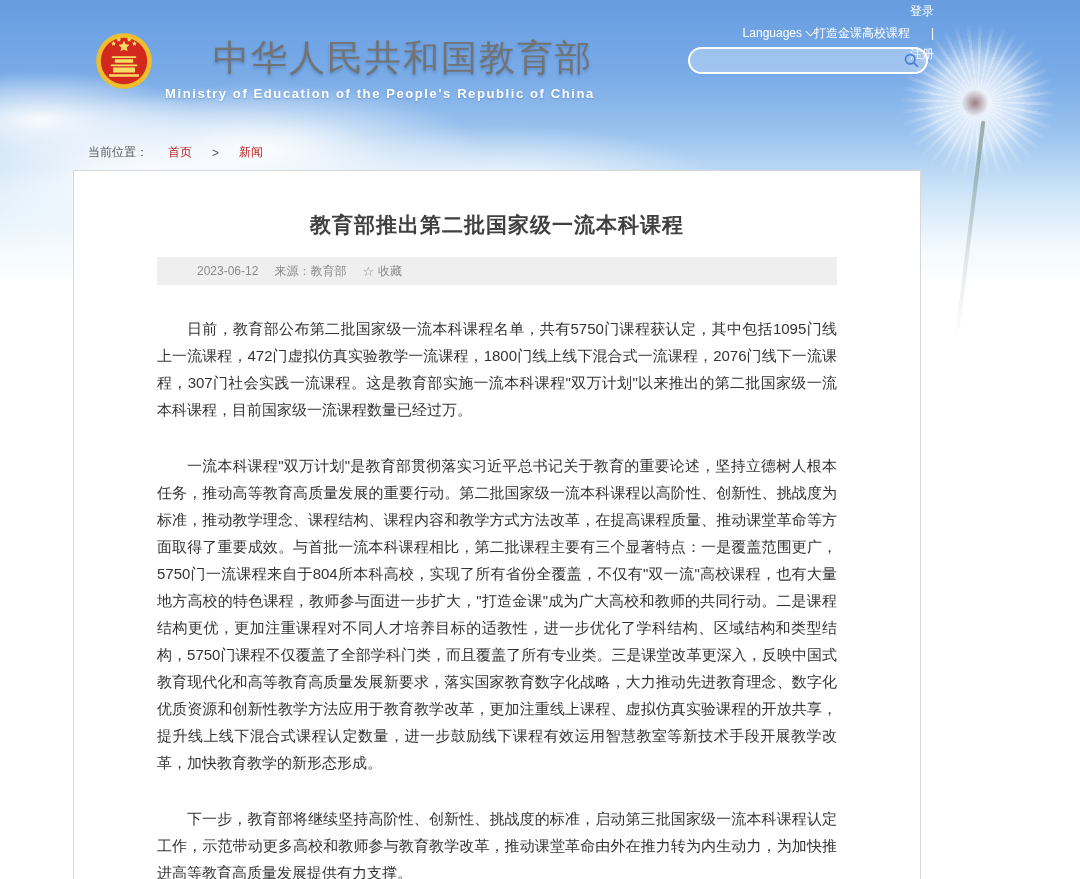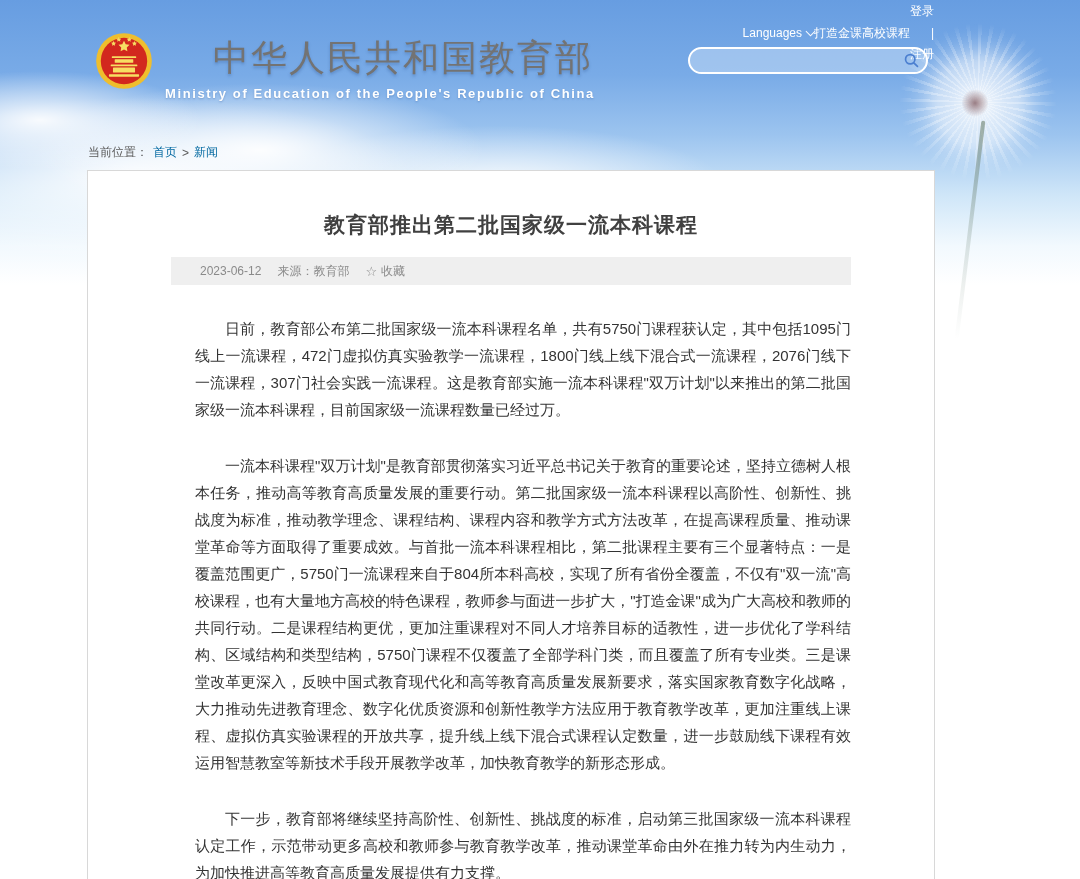"当前位置：" .breadcrumb { gap: 5px -> 20px }
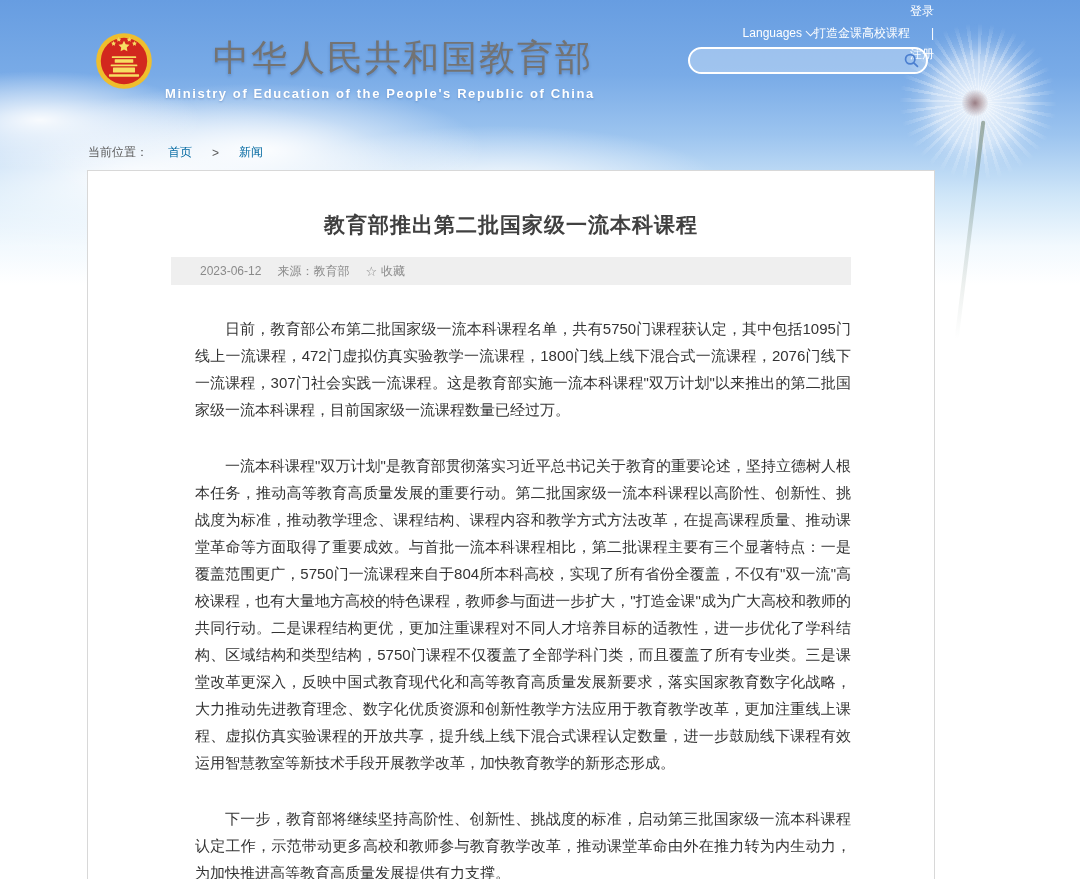"首页" .breadcrumb a { color: #0369a1 -> #b91c1c }
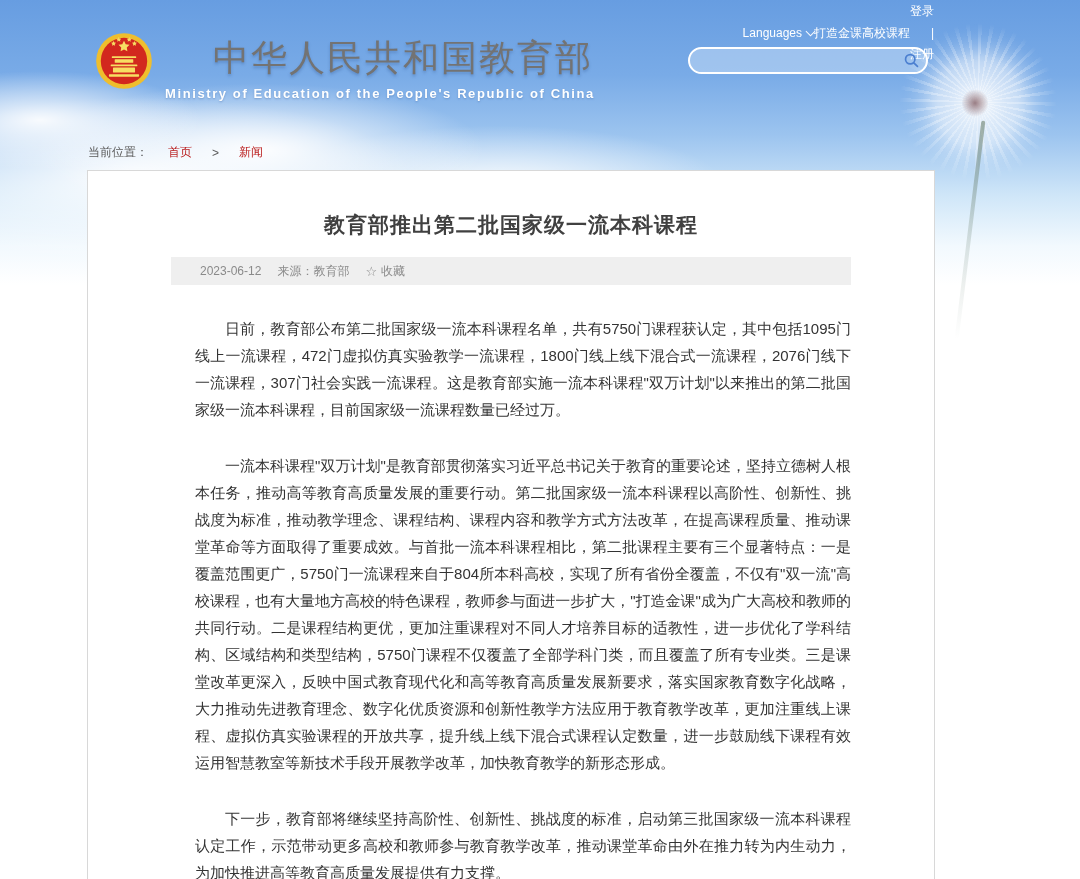"教育部推出第二批国家级一流本科课程" .panel { left: 87px -> 73px }
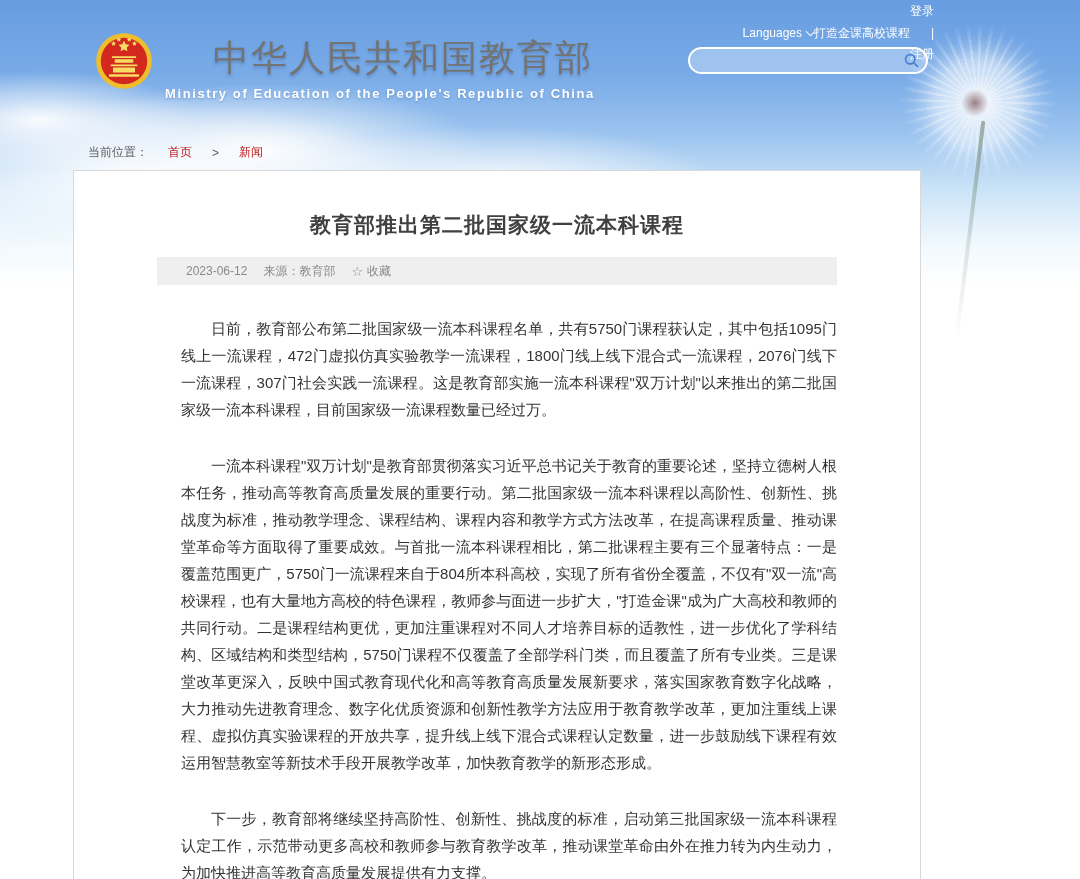"2023-06-12" .meta { padding-left: 29px -> 40px }
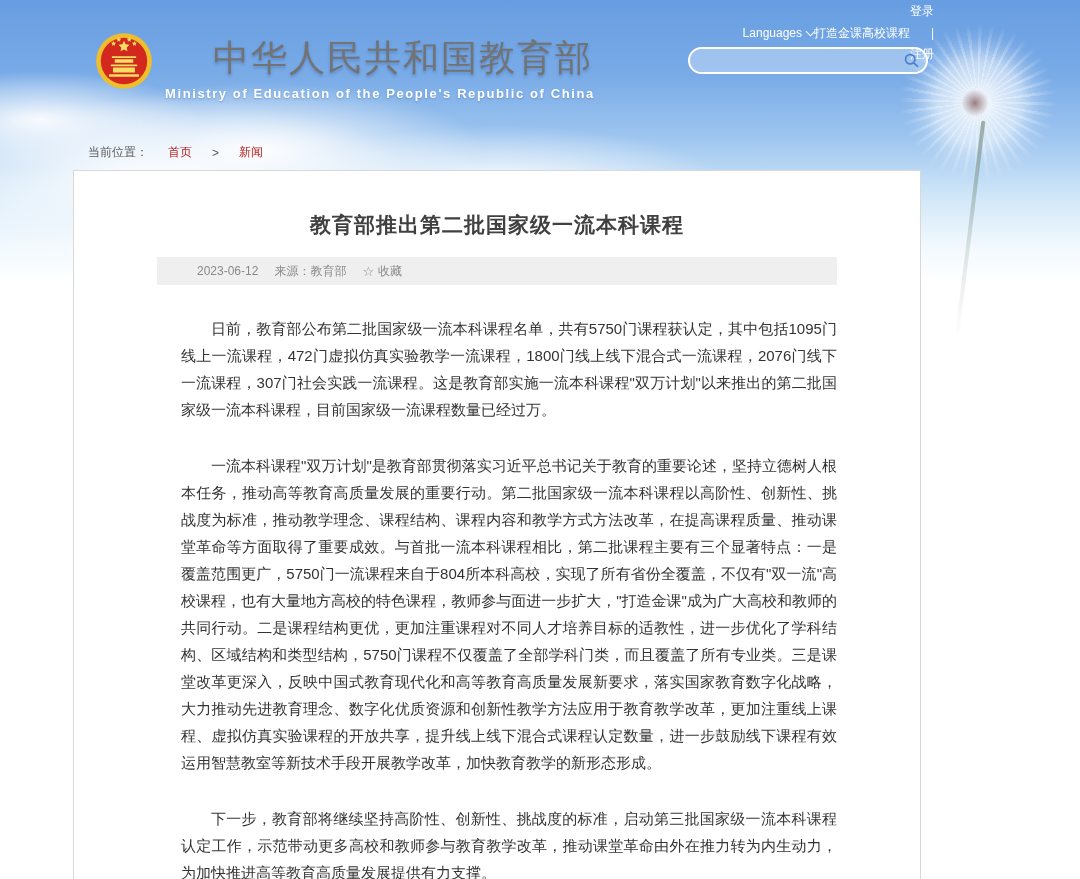"日前，教育部公布第二批国家级一流本科课程名单，共有5750门课程获认定，其中包括" .article-body p { margin-left: 24px -> none }
